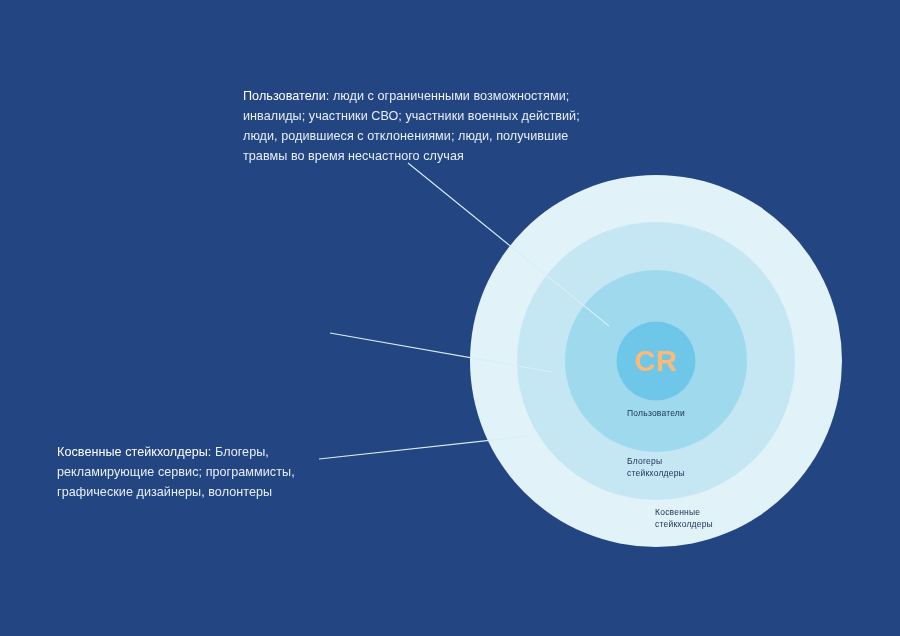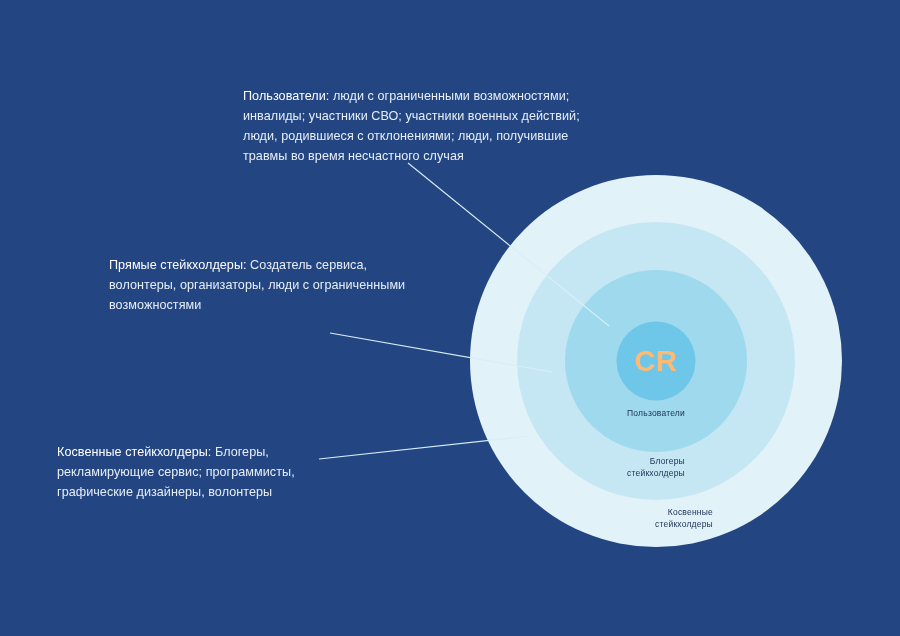"Прямые стейкхолдеры: Создатель сервиса," div.annotation { html: <div> <span>Прямые стейкхолдеры:</span><span> Создатель сервиса, волонтеры, организаторы, люди с ограниченными возможностями</span> </div> -> none }
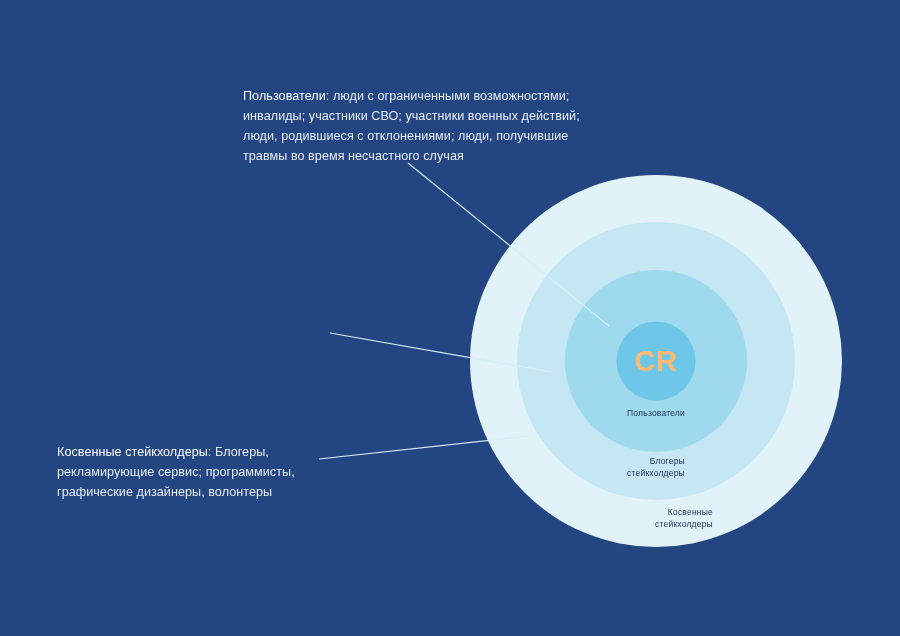"Пользователи" .ring-label { text-align: right -> left }
